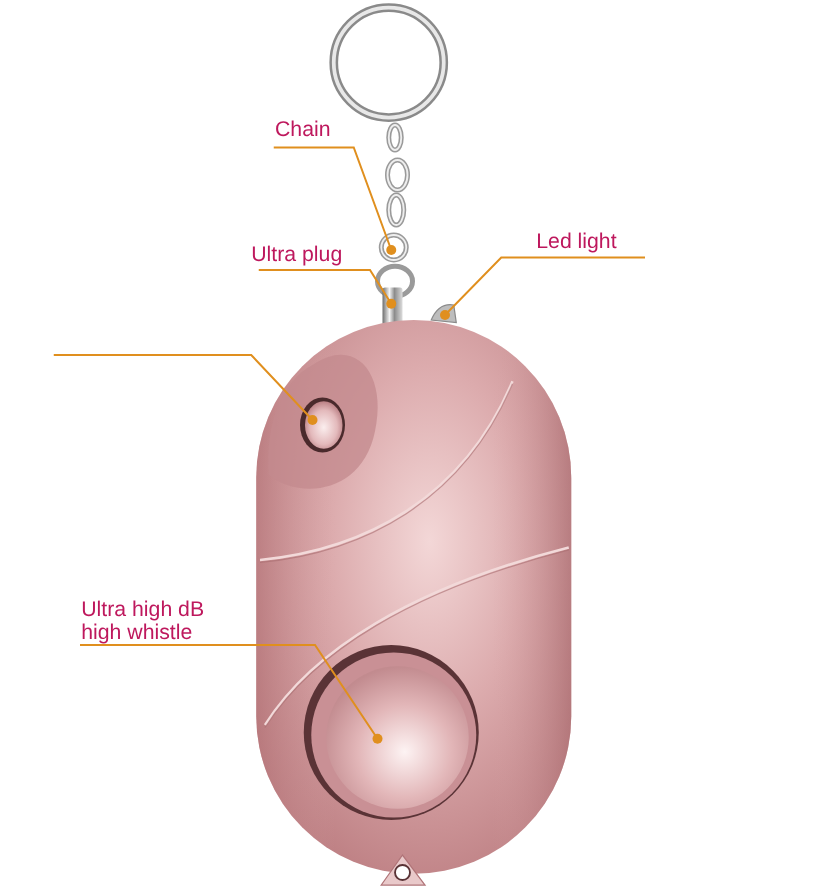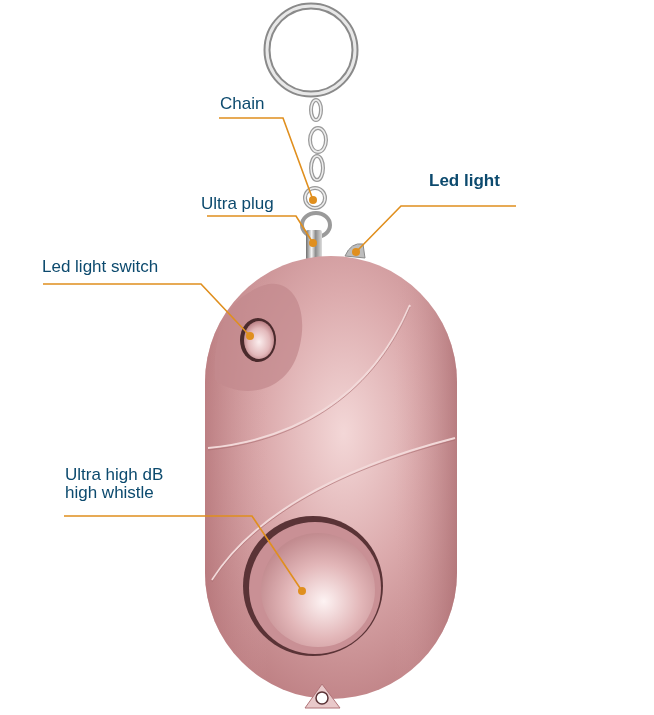"Chain" .label { color: #0c4a6e -> #be185d }
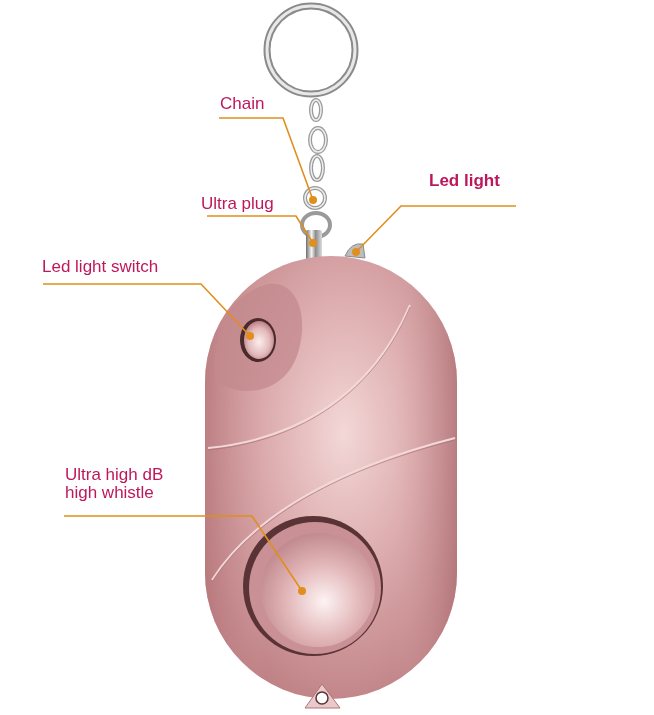"Led light" div.label { font-weight: bold -> none; top: 172px -> 184px }
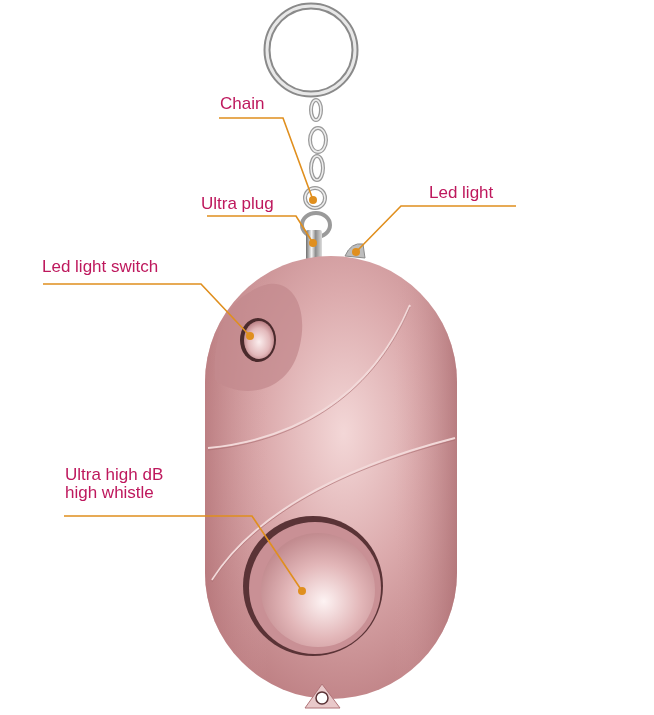"Led light switch" div.label { html: <div>Led light switch</div> -> none }
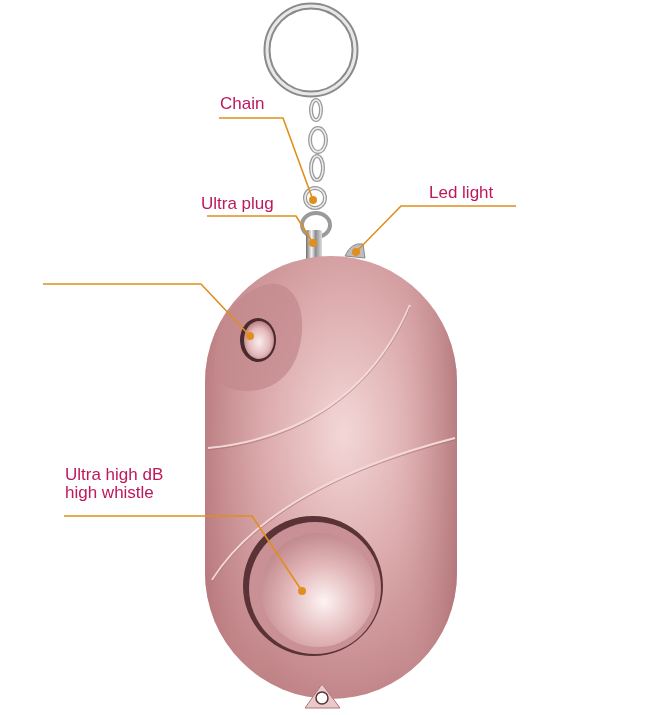"Ultra high dB" div.label { top: 466px -> 479px }
